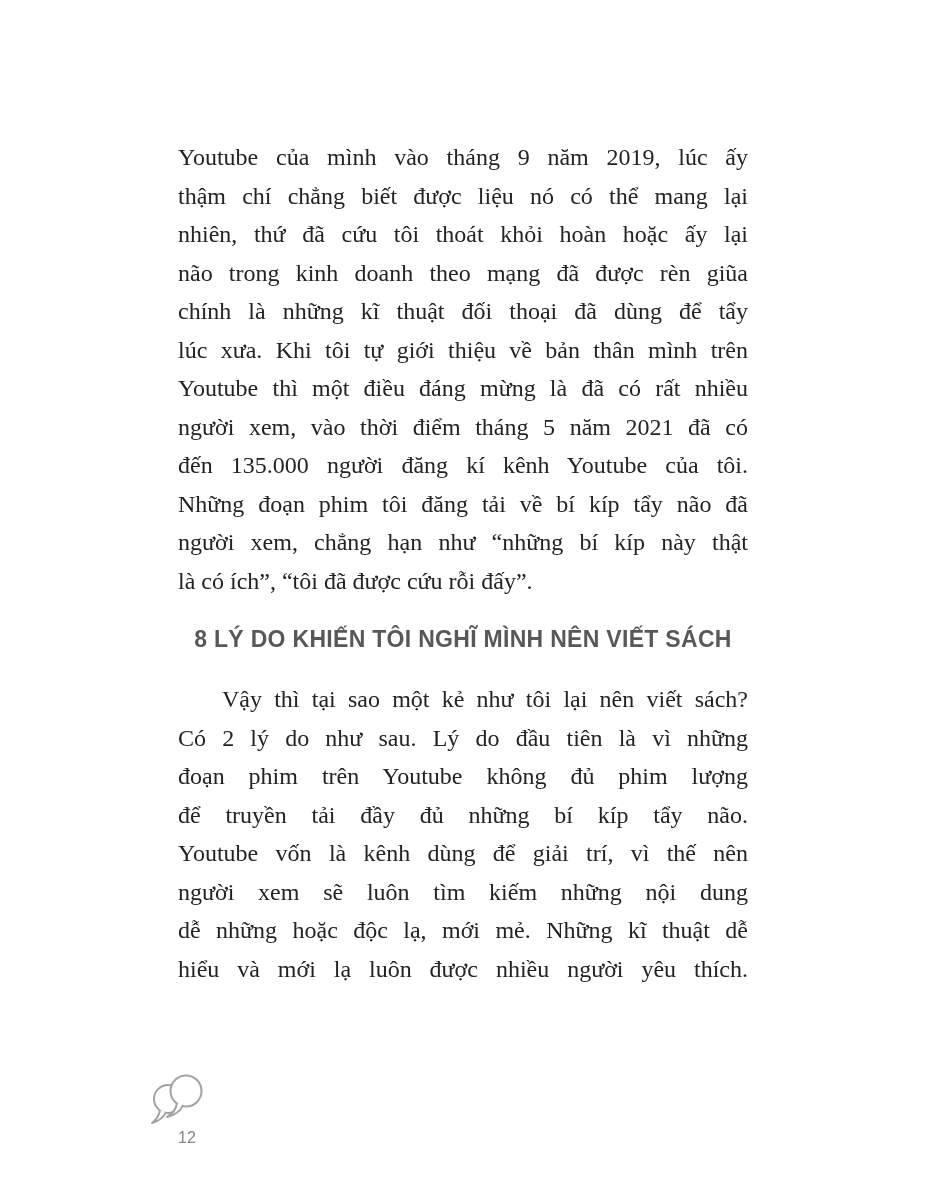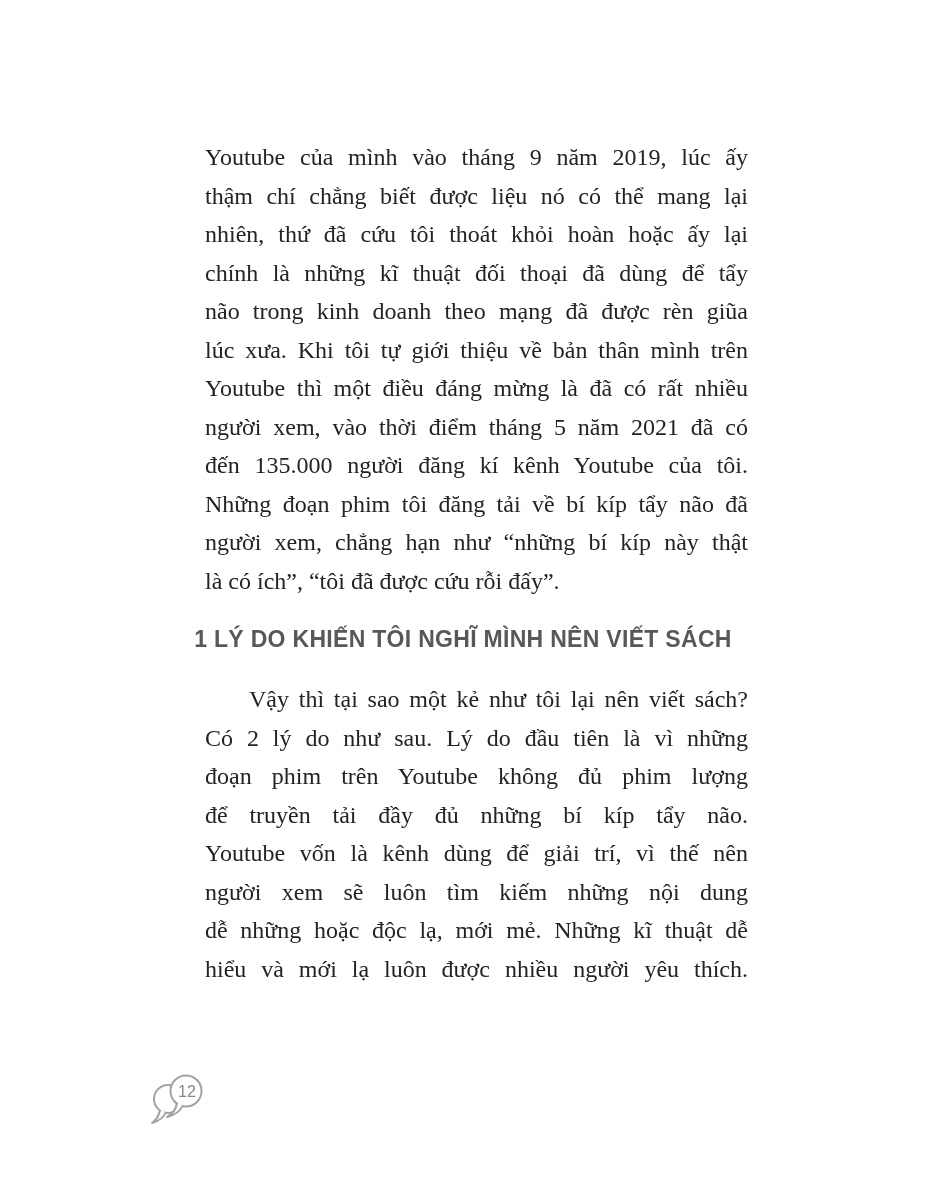"Youtube của mình vào tháng" .line { margin-left: 27px -> none }
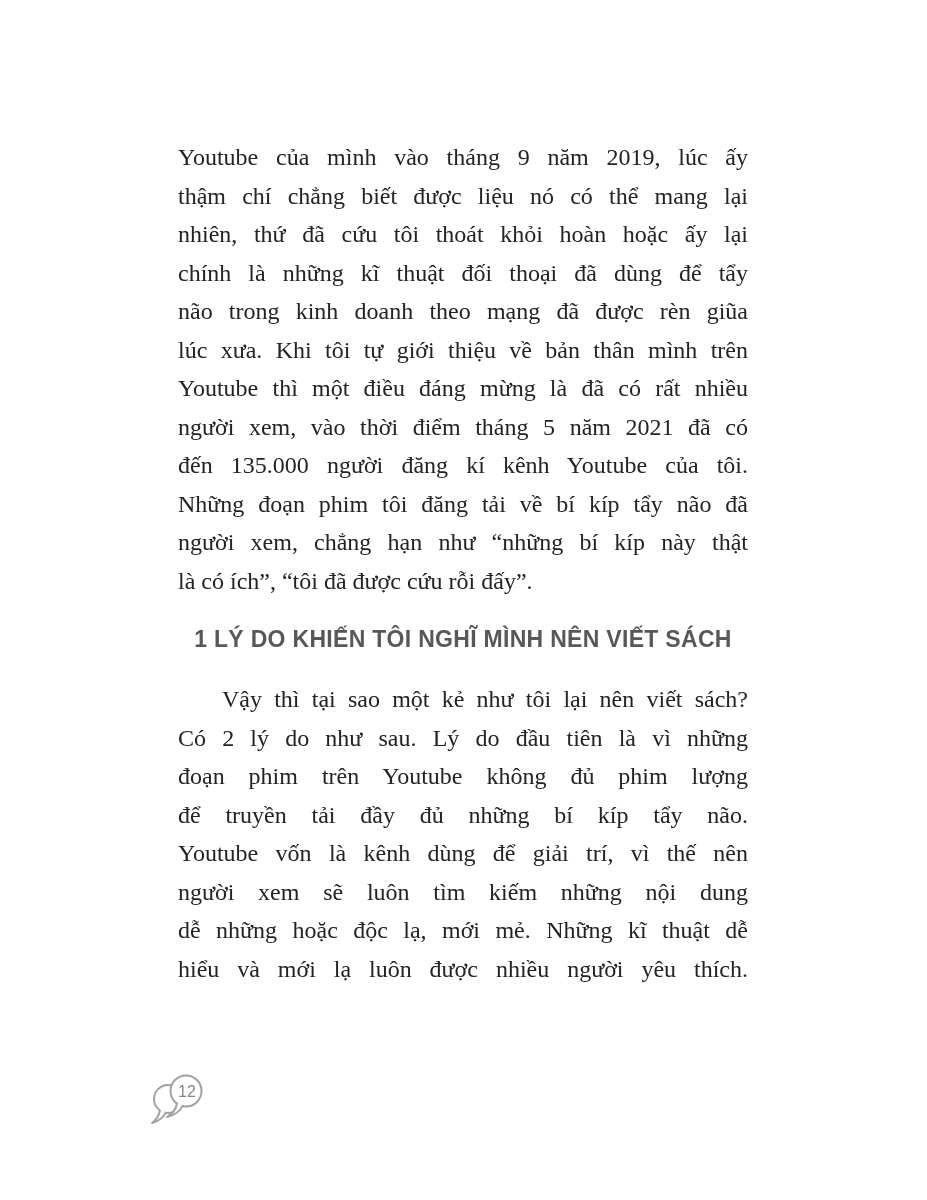"chính là những kĩ thuật" div.line { order: before "não trong kinh doanh theo" -> after "não trong kinh doanh theo" }
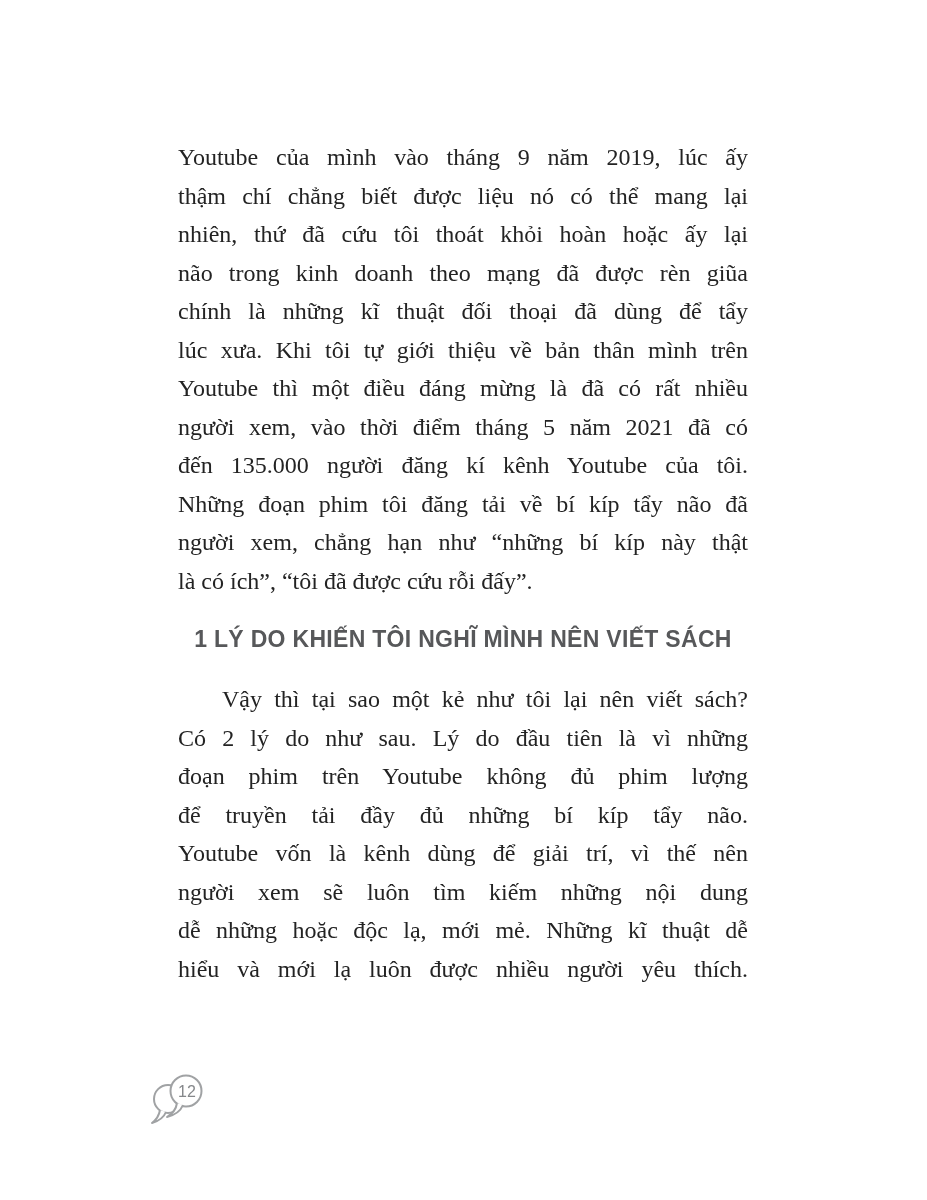"1 LÝ DO KHIẾN TÔI" div.section-heading { text: 1 -> 8 }
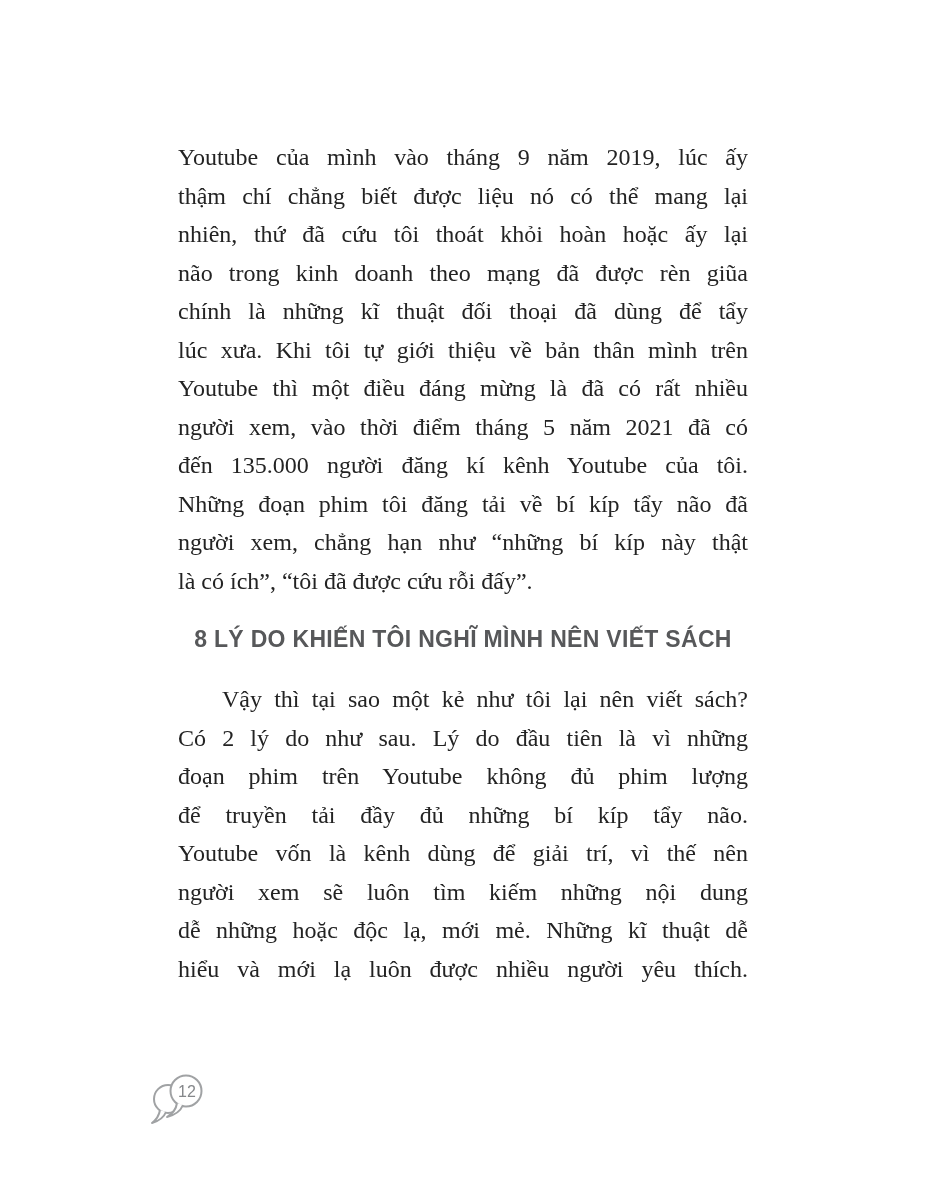"12" .page-num { top: 1083px -> 1129px }
